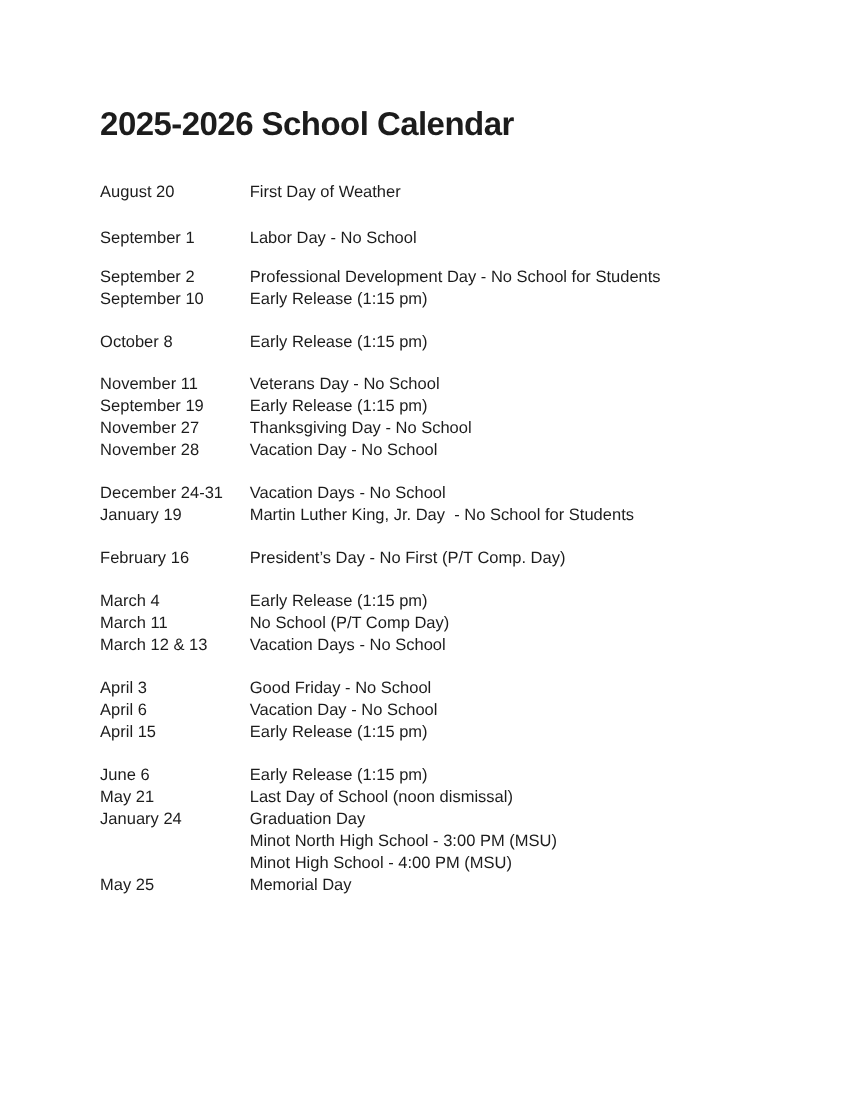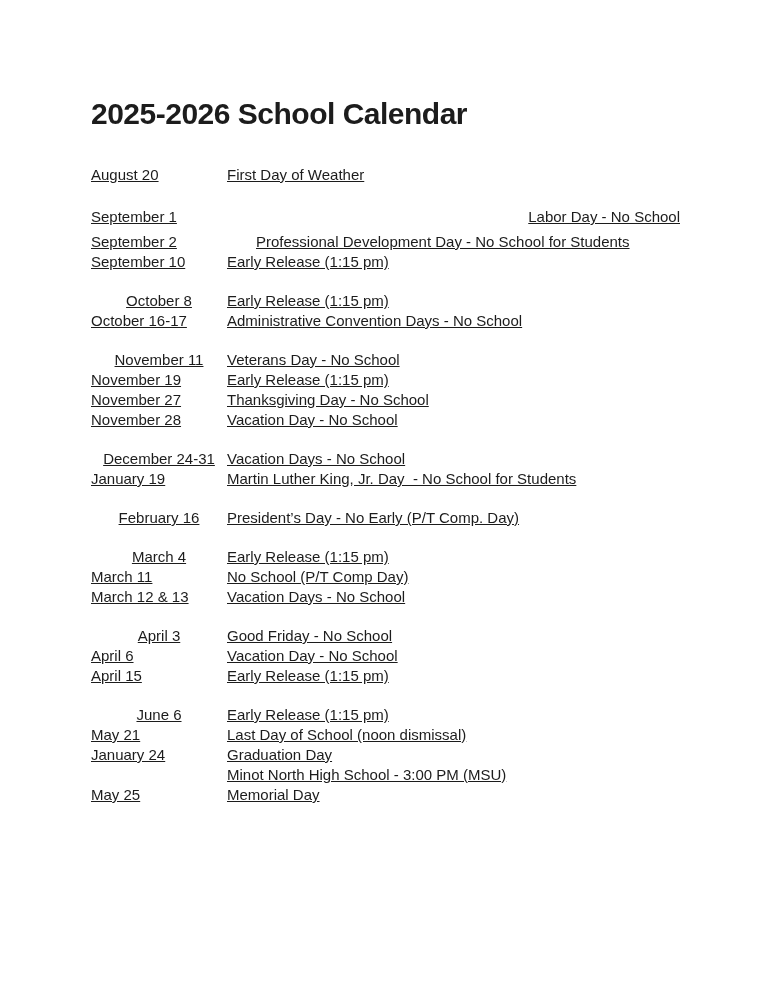"August 20" .row { text-decoration: underline -> none }
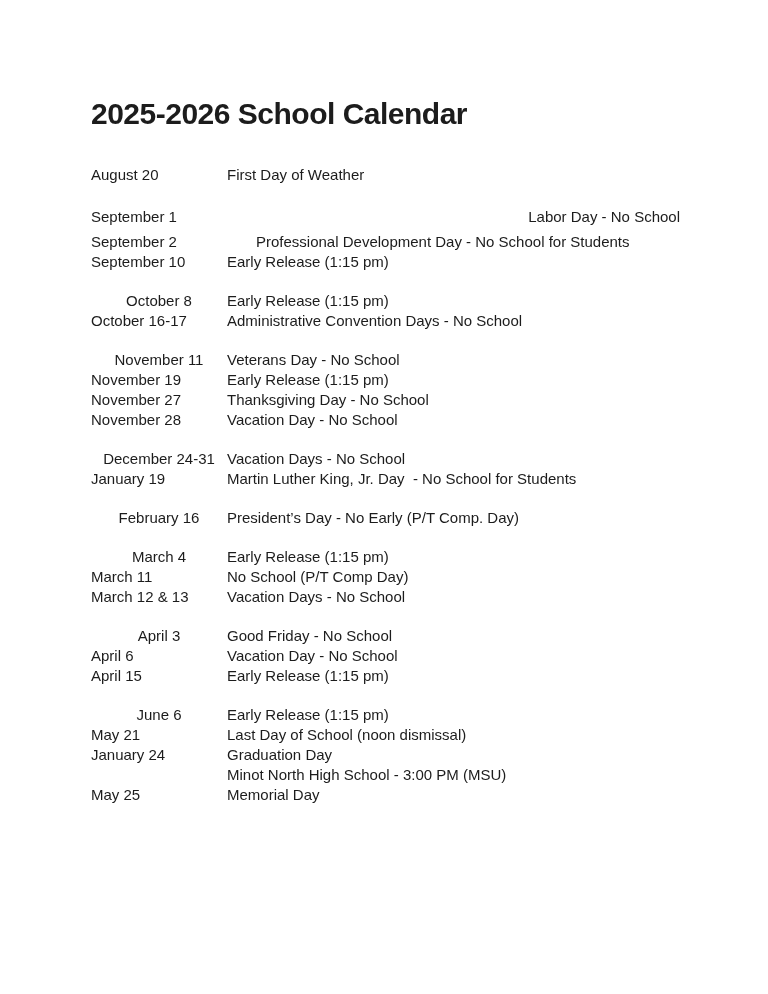"September 1" .gap-lg { justify-content: space-between -> none }
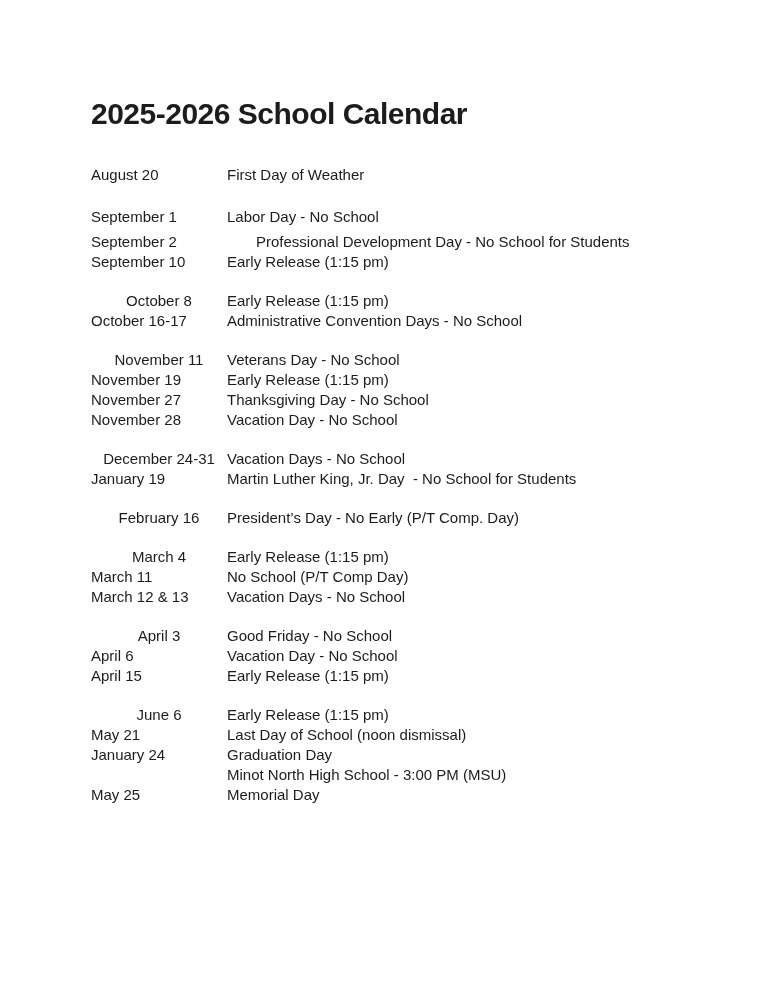"September 2" .gap-sm { gap: 29px -> none; margin-top: 5px -> 15px }
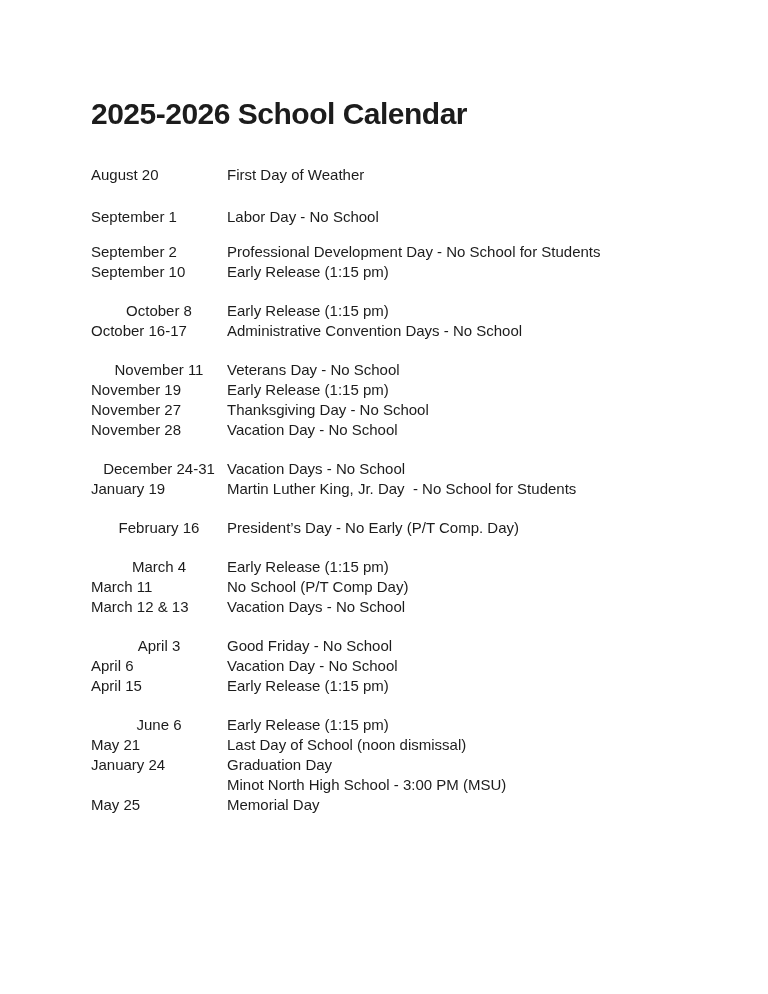"October 8" .gap { text-align: center -> none }
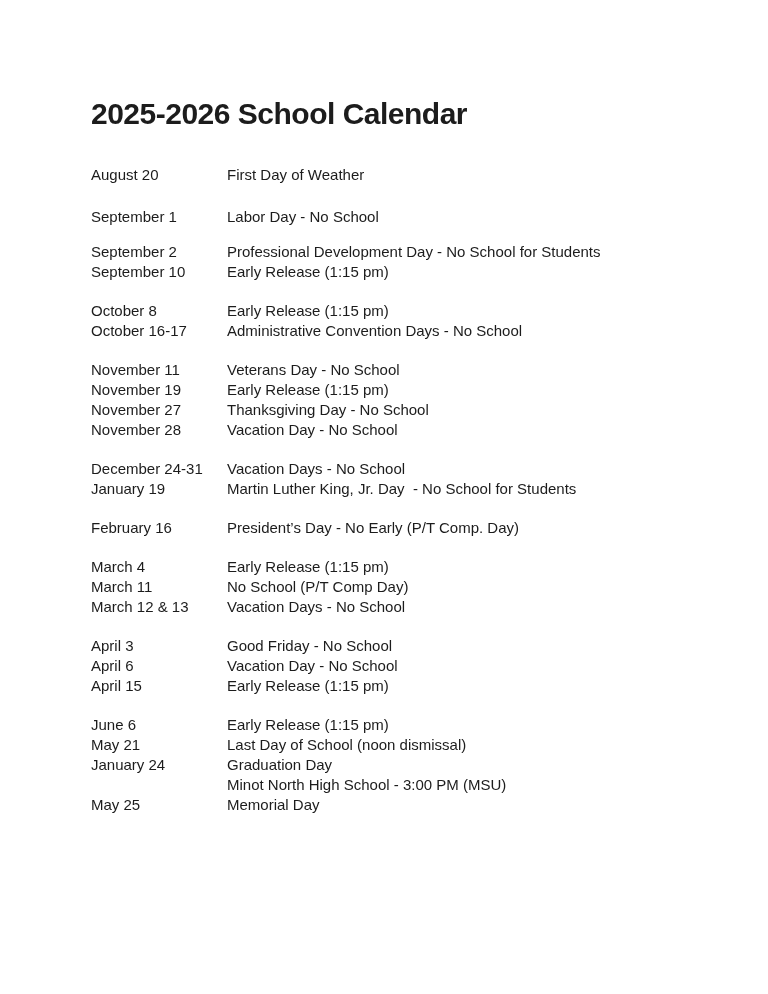"October 16-17" div.row { html: <div> <span>October 16-17</span> <span>Administrative Convention Days - No School</span> </div> -> none }
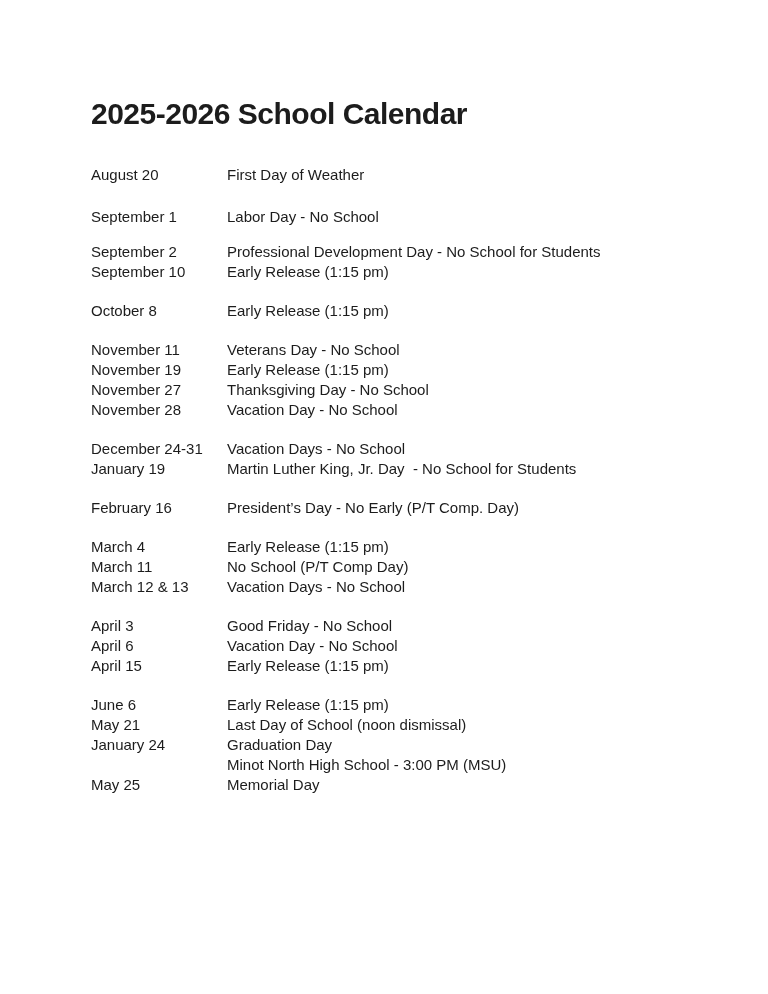"November 19" span.date { text: November -> September }
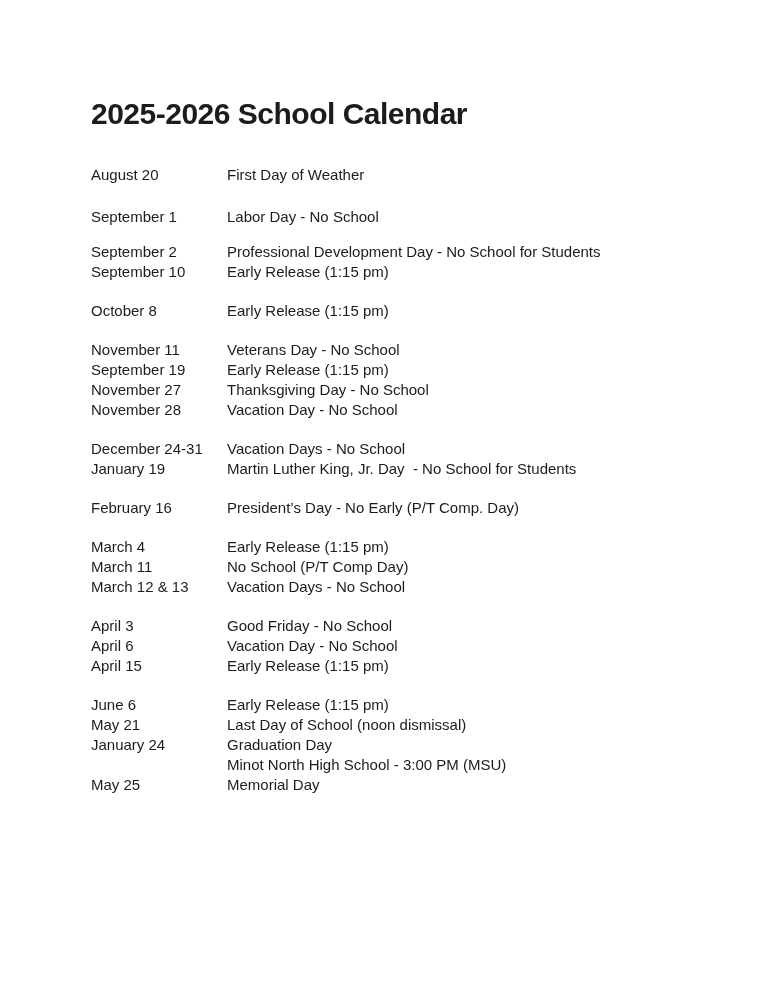"President’s Day - No Early" span.event { text: Early -> First }
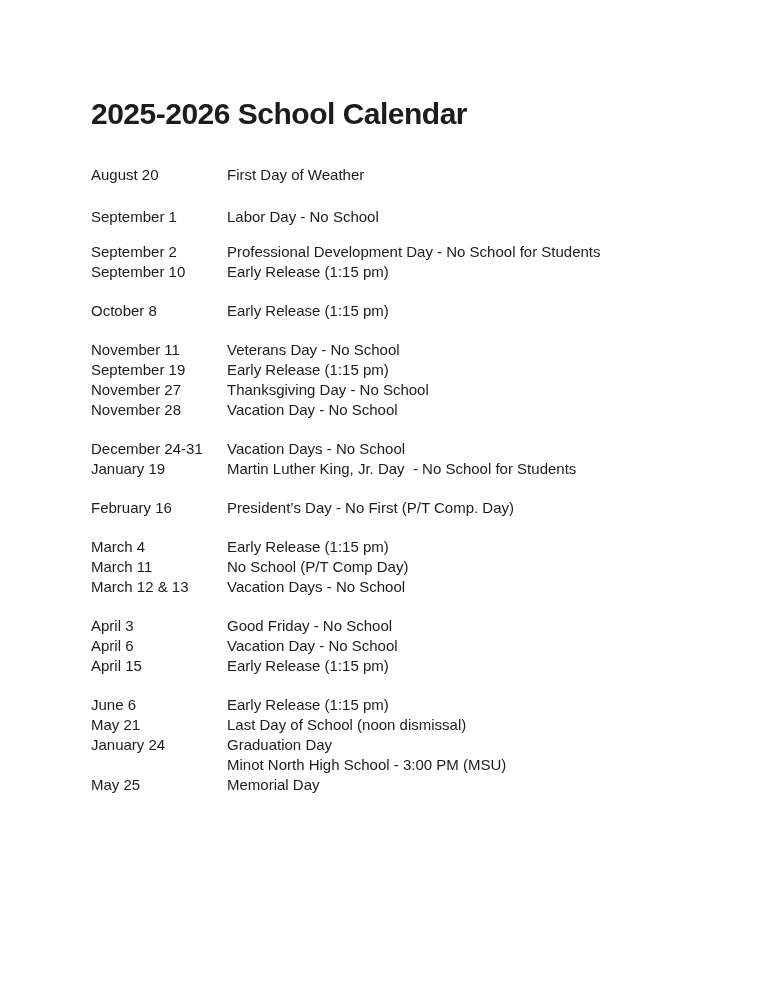"Minot High School - 4:00" div.row { html: none -> <div> <span></span> <span>Minot High School - 4:00 PM (MSU)</span> </div> }
